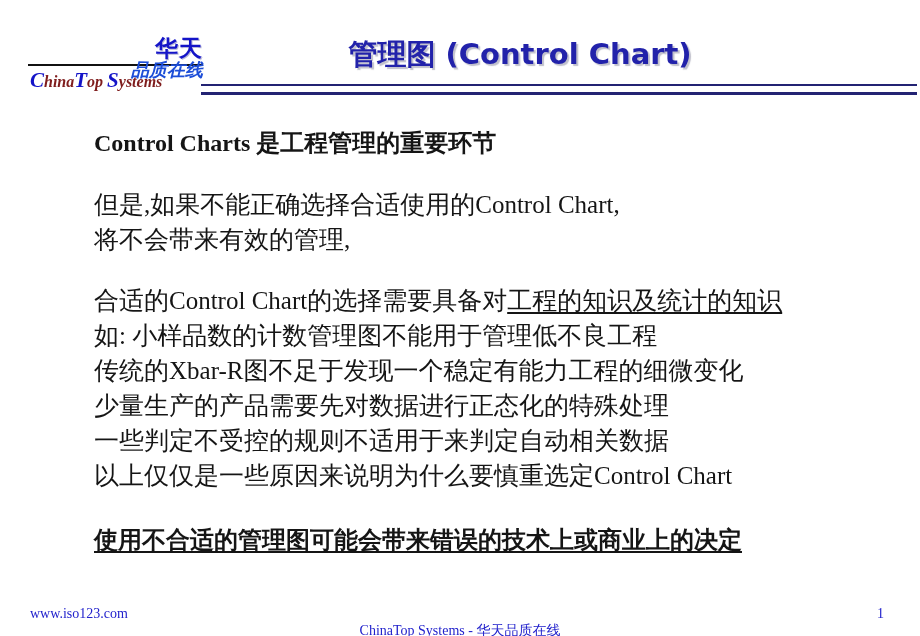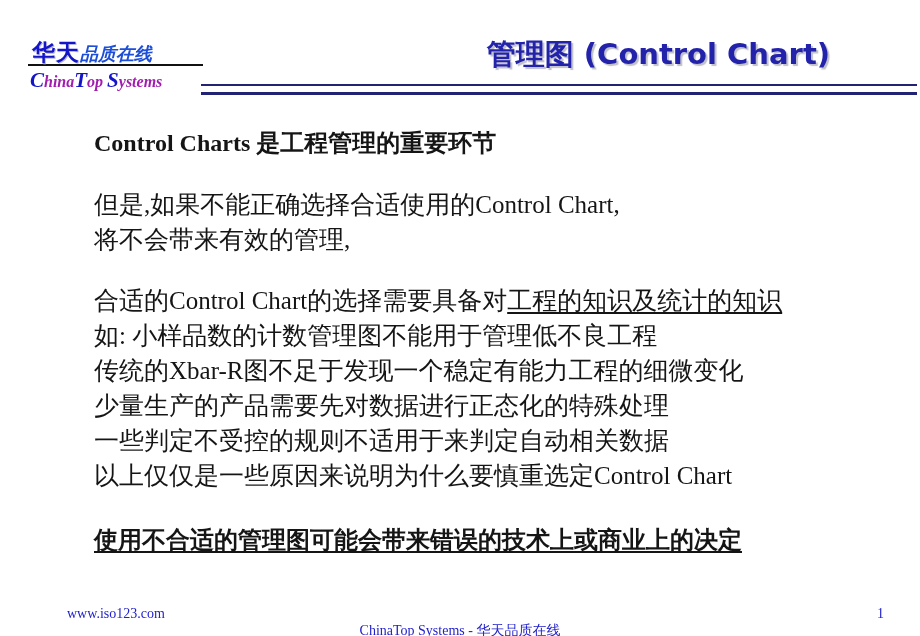"华天" #logo-top { flex-direction: none -> column }
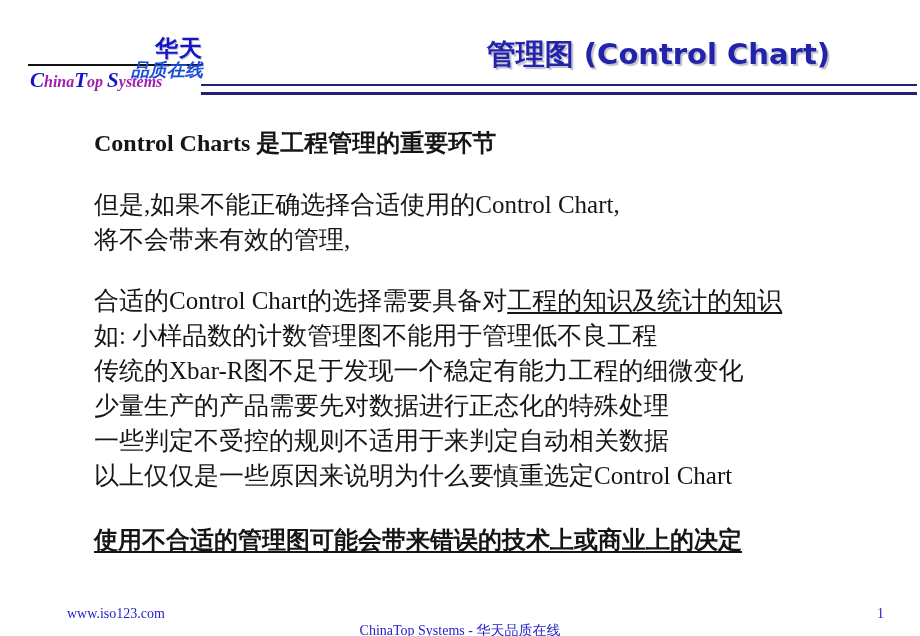"管理图 (Control Chart)" #title { text-align: right -> center }
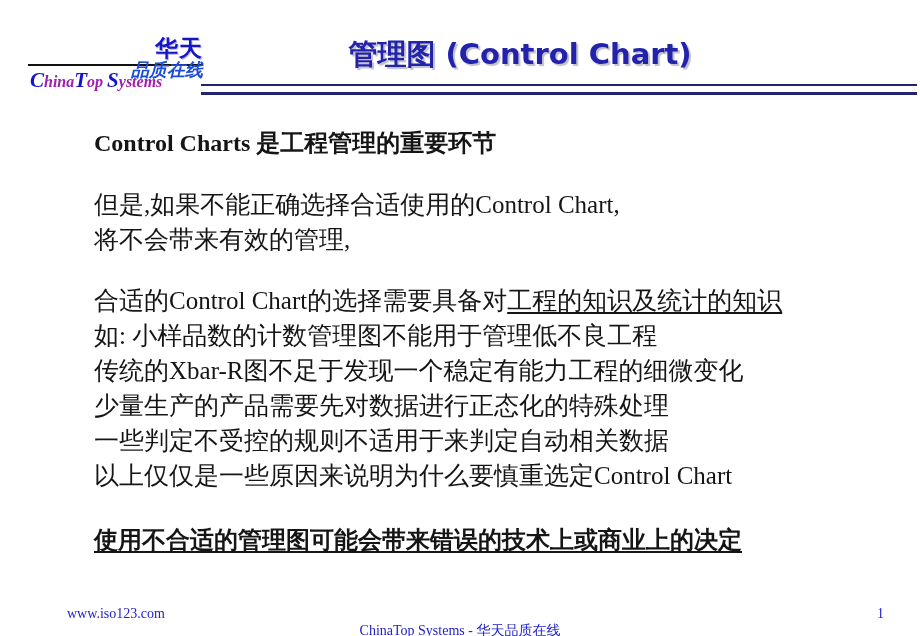"hina" #logo-bottom .small { color: #a21caf -> #7f1d1d }
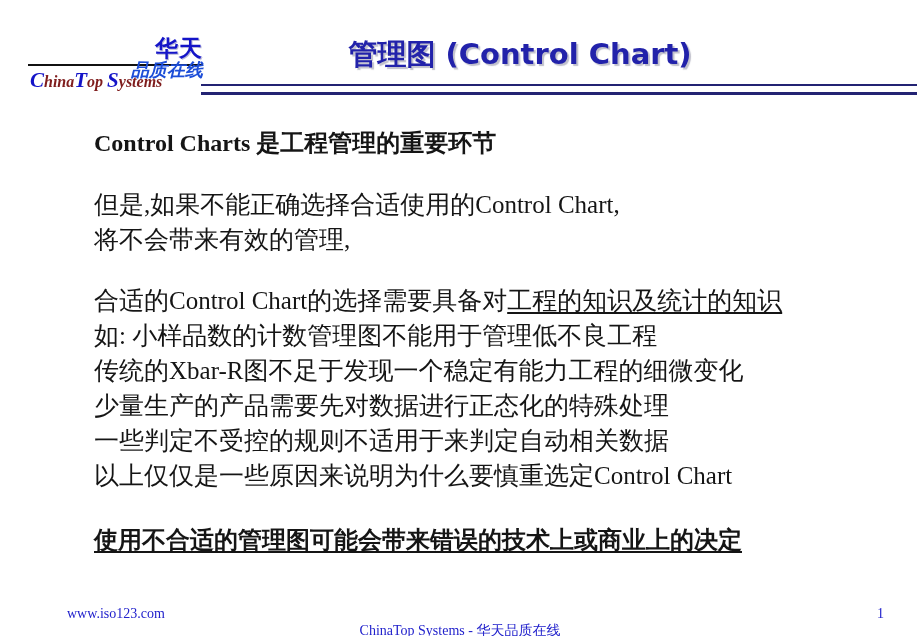"www.iso123.com" #footer-left { margin-left: 37px -> none }
